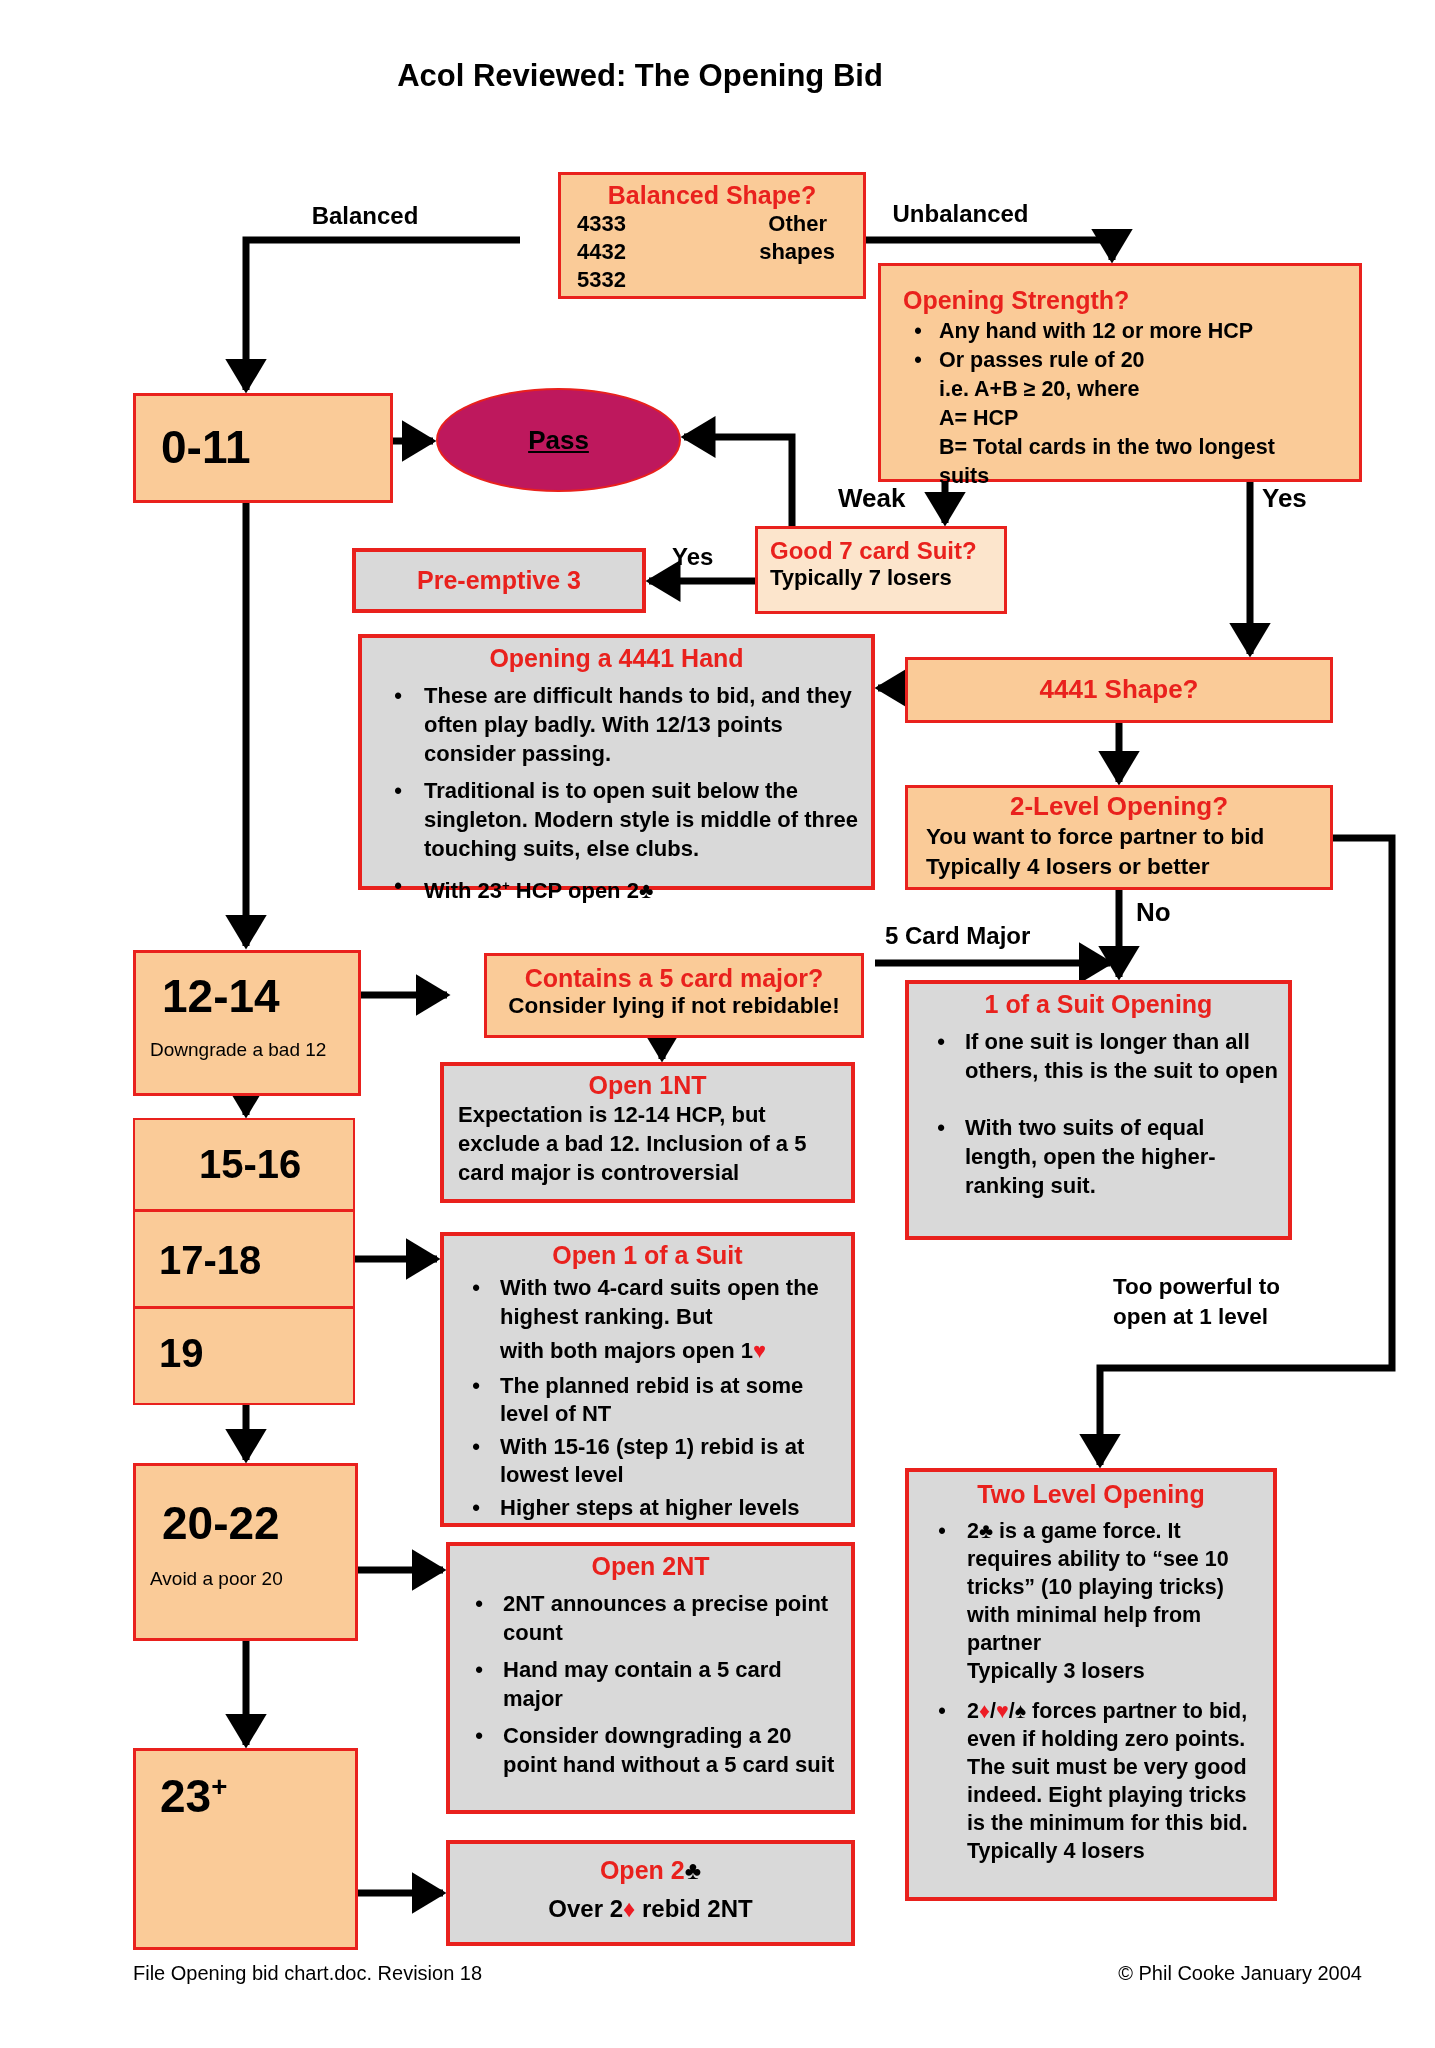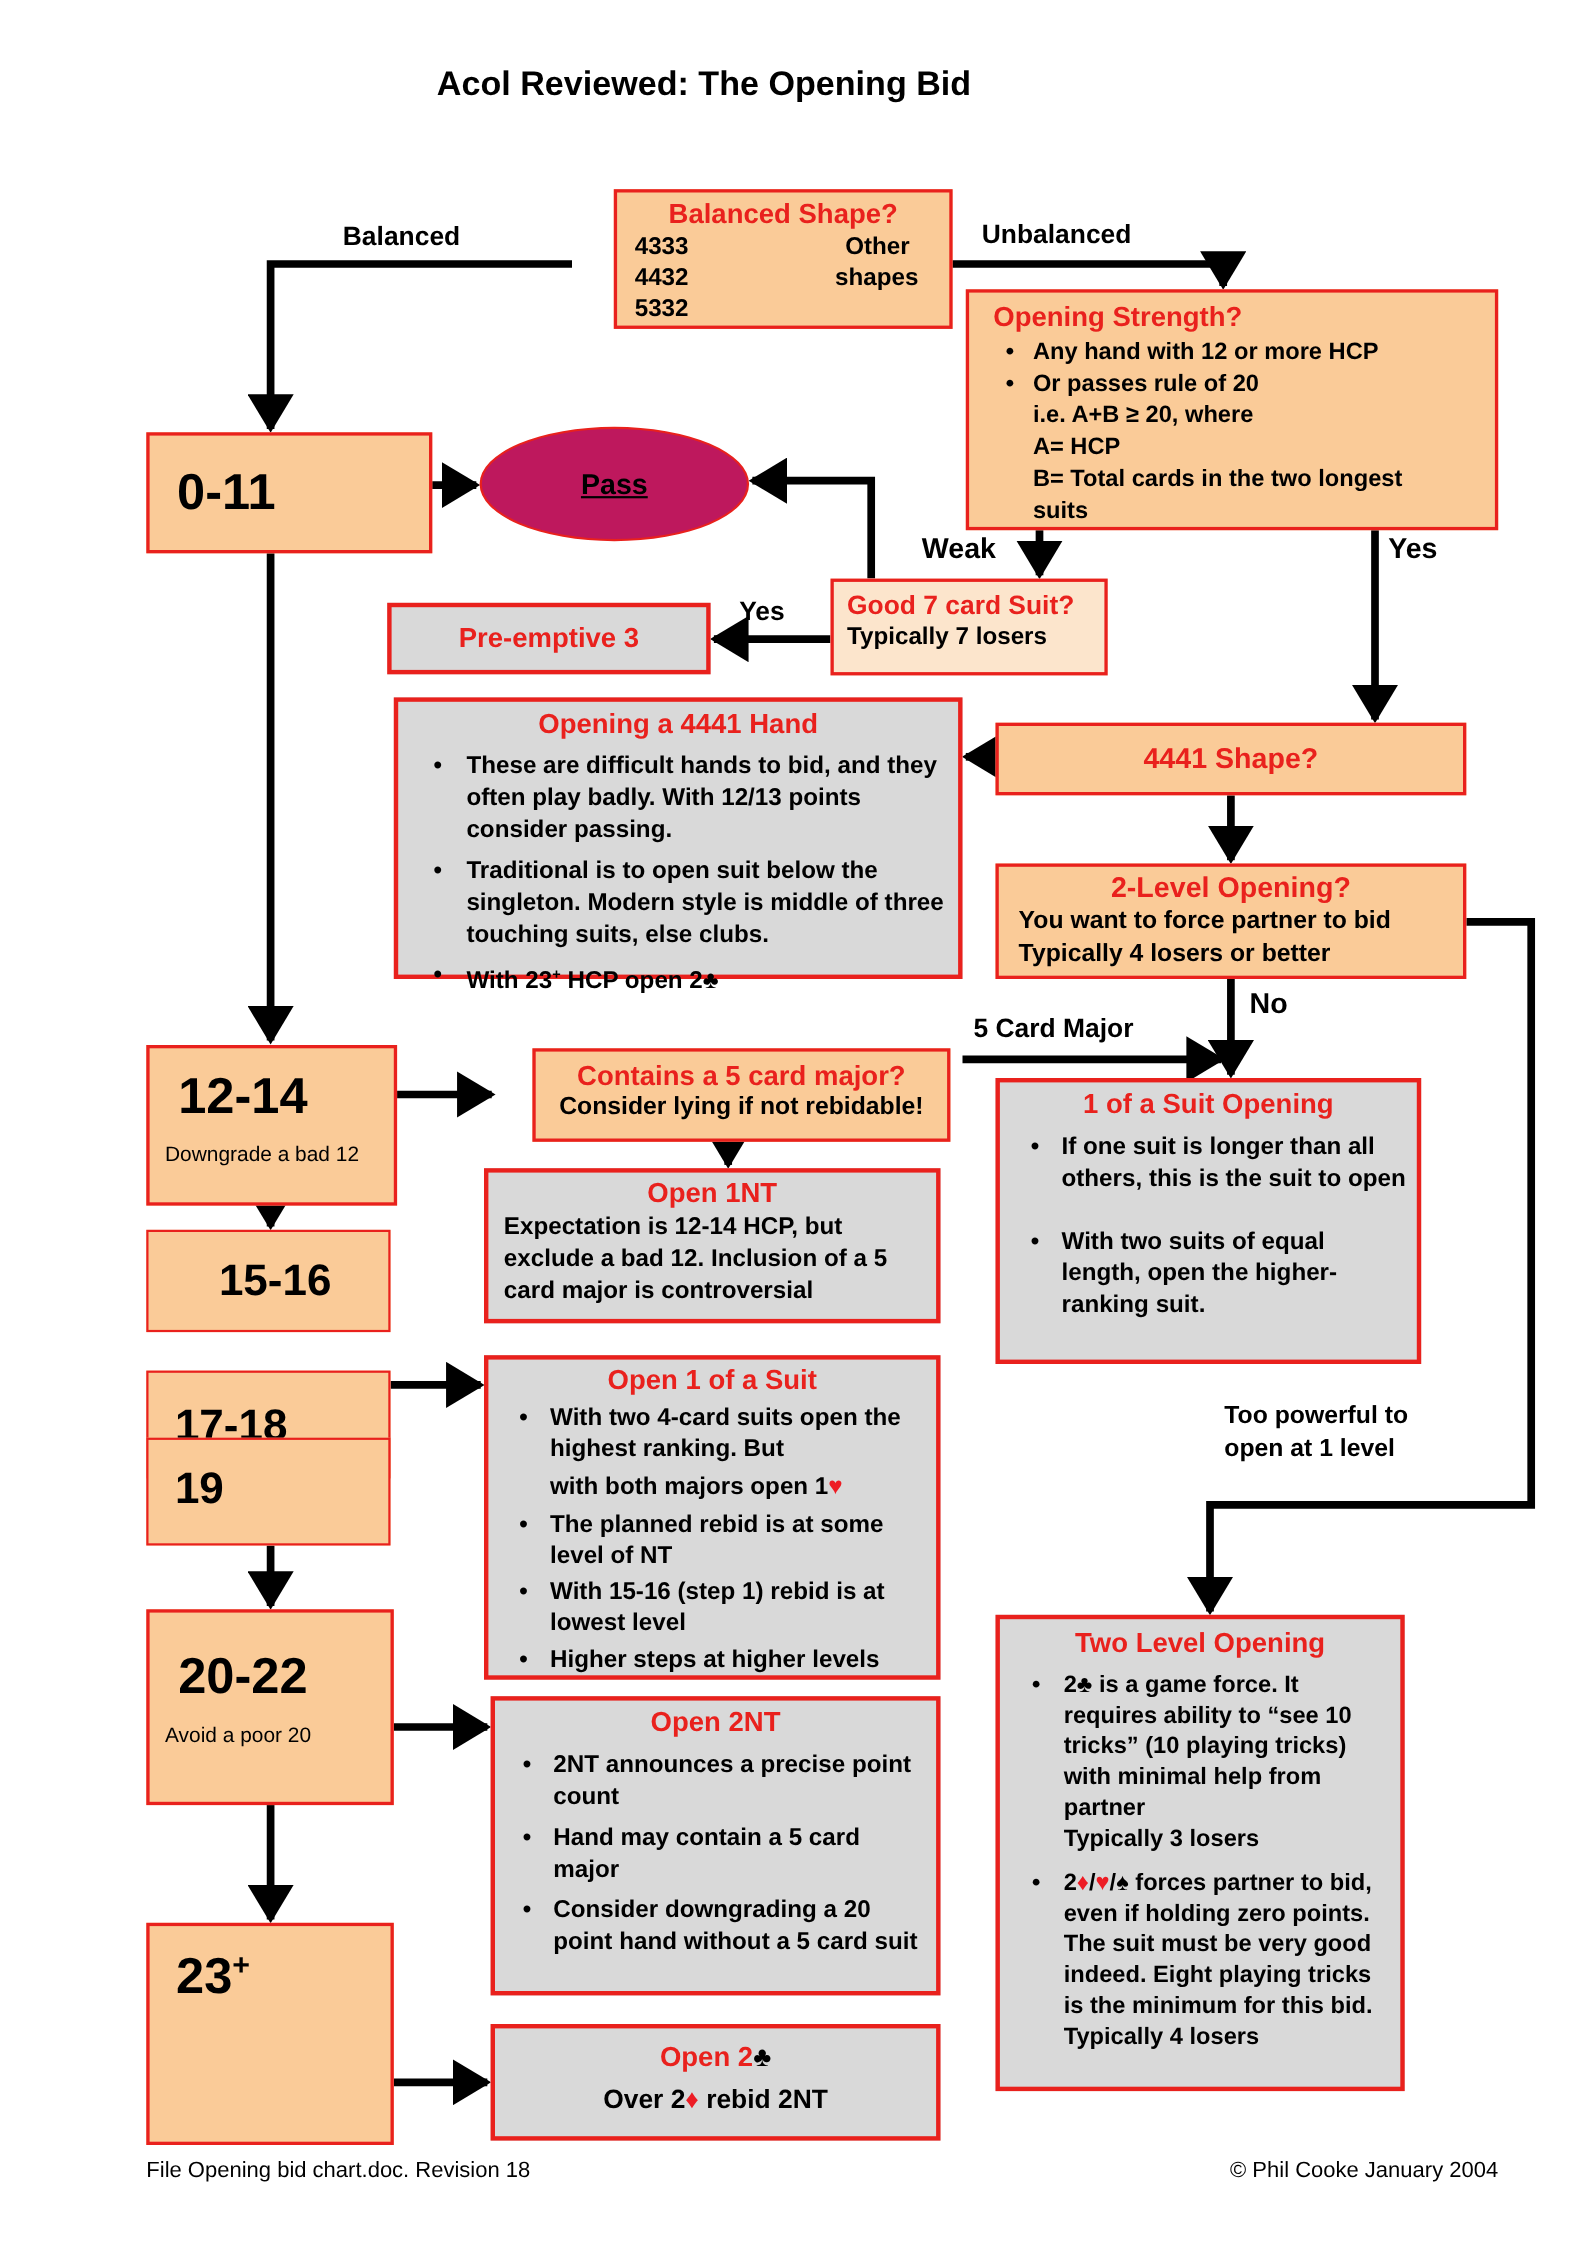"Opening Strength?" div.abs { padding: 8px 16px -> 20px 16px }
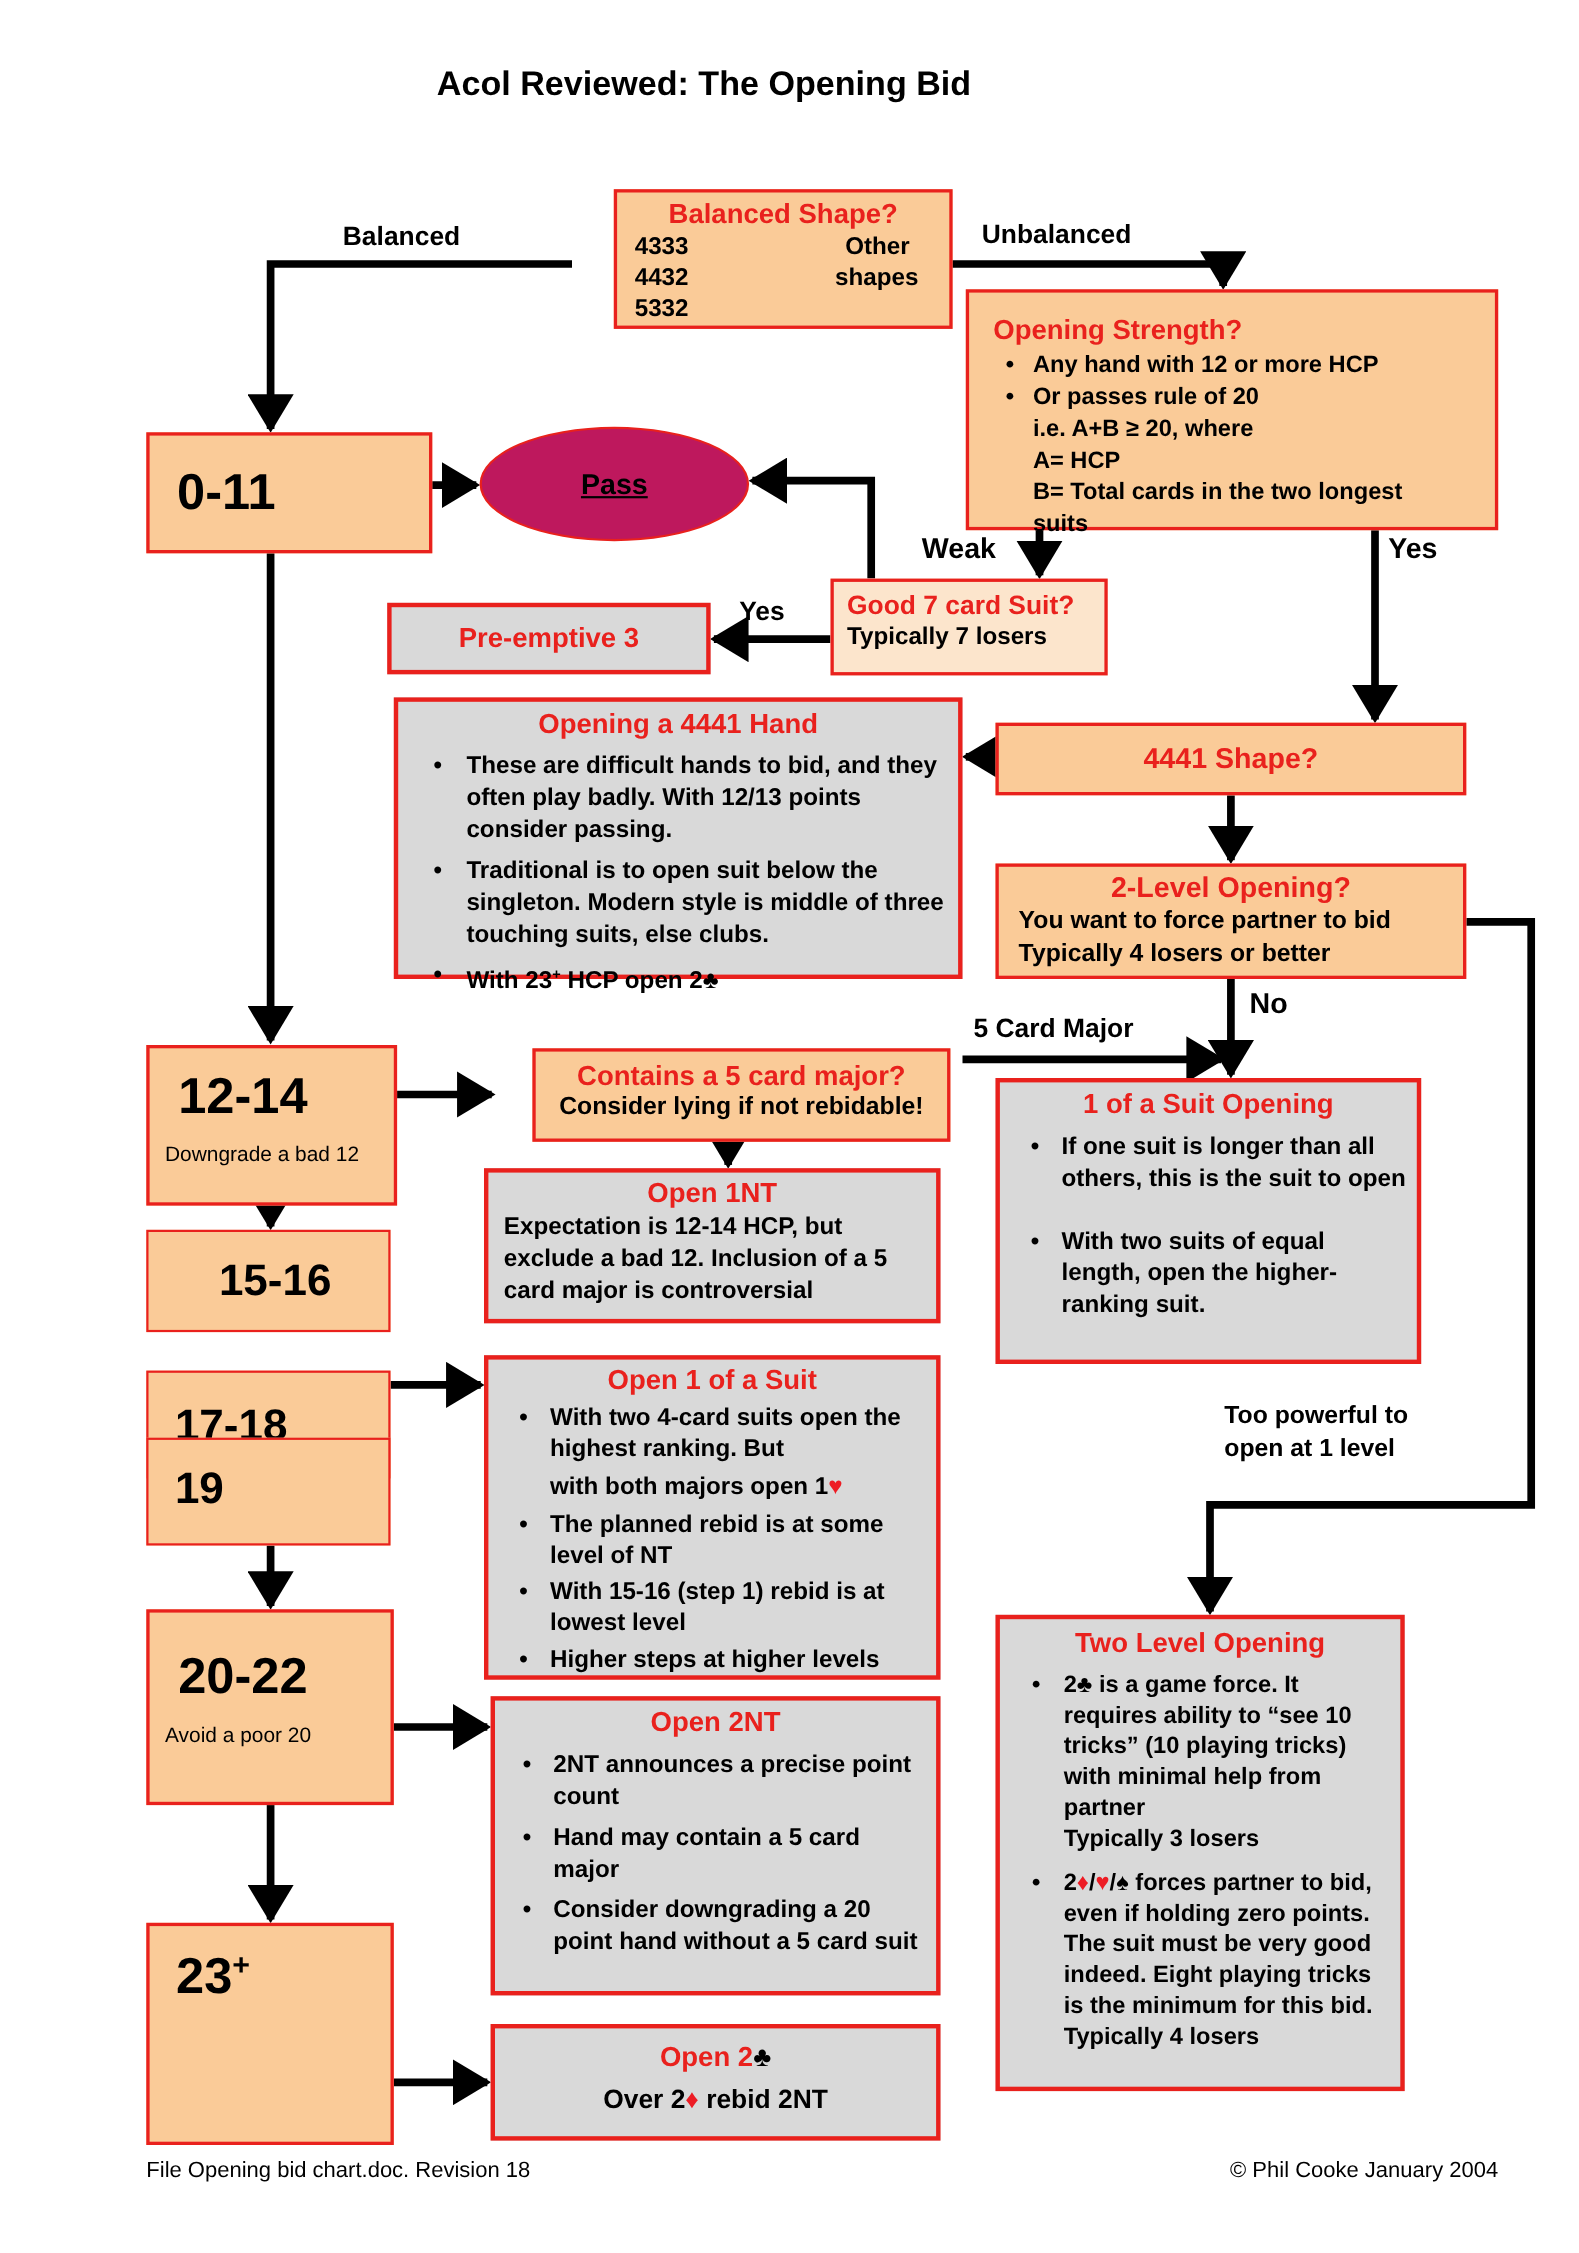"17-18" div.abs { margin-top: 36px -> none }
